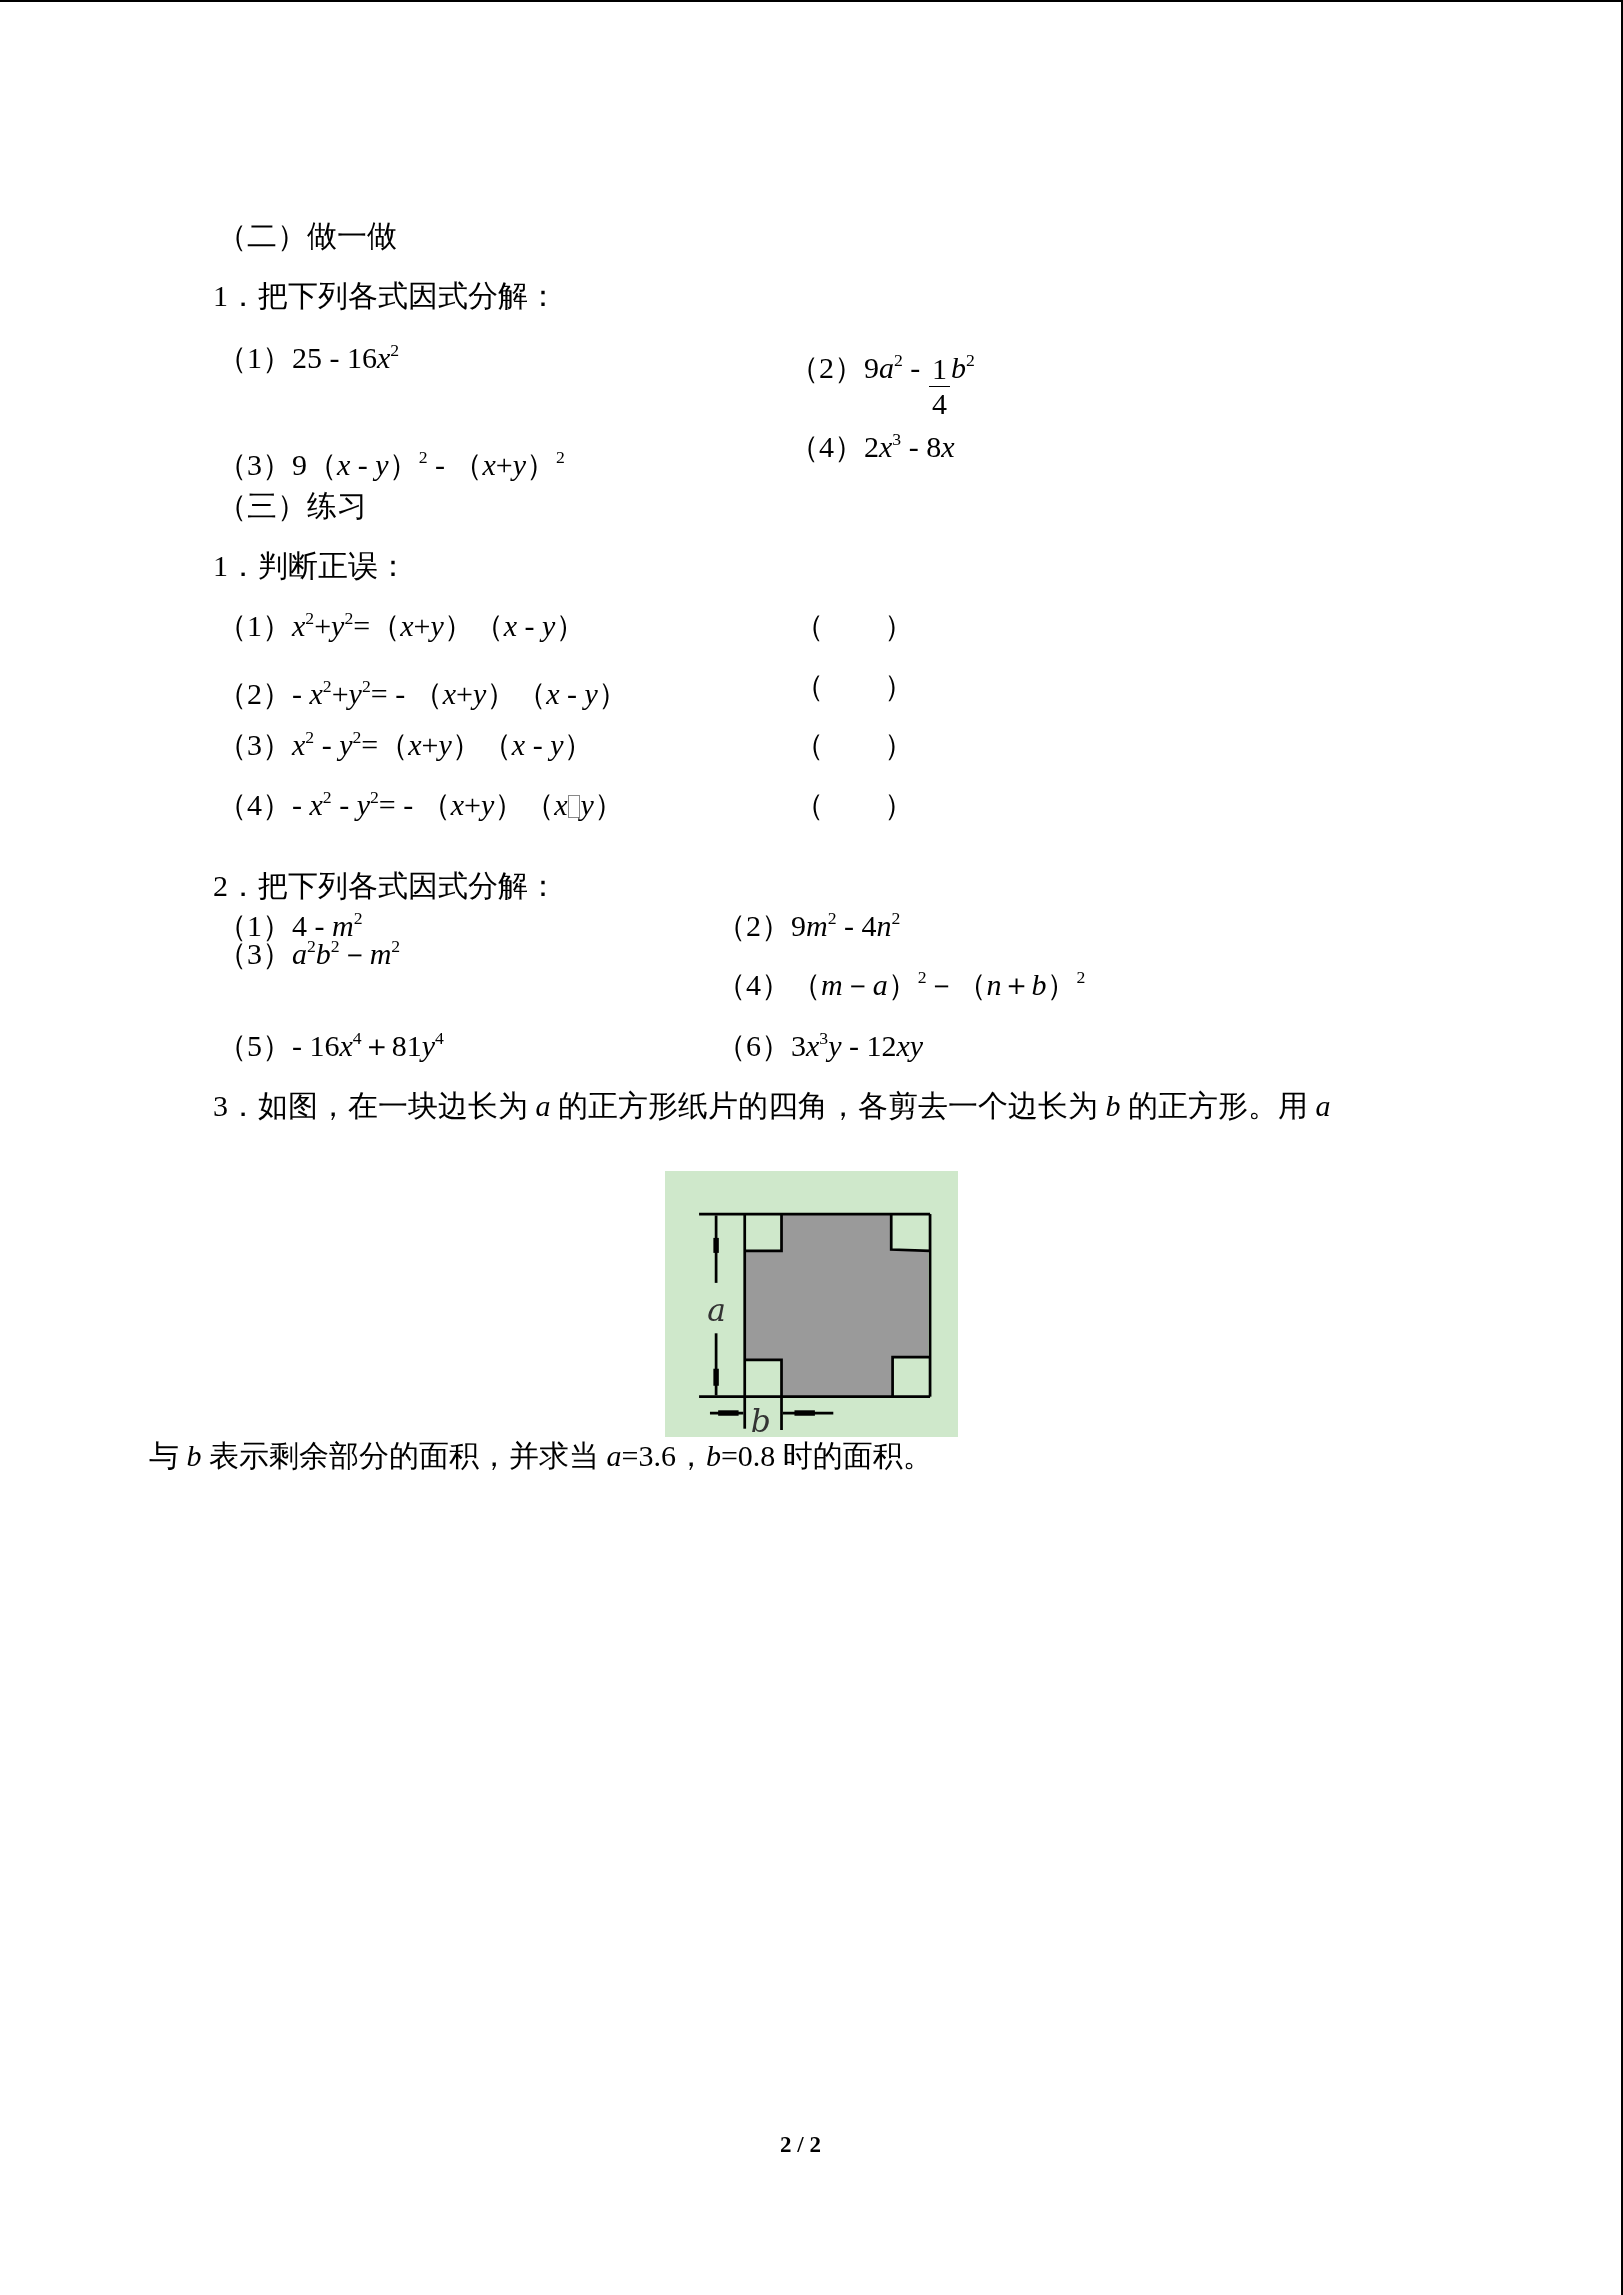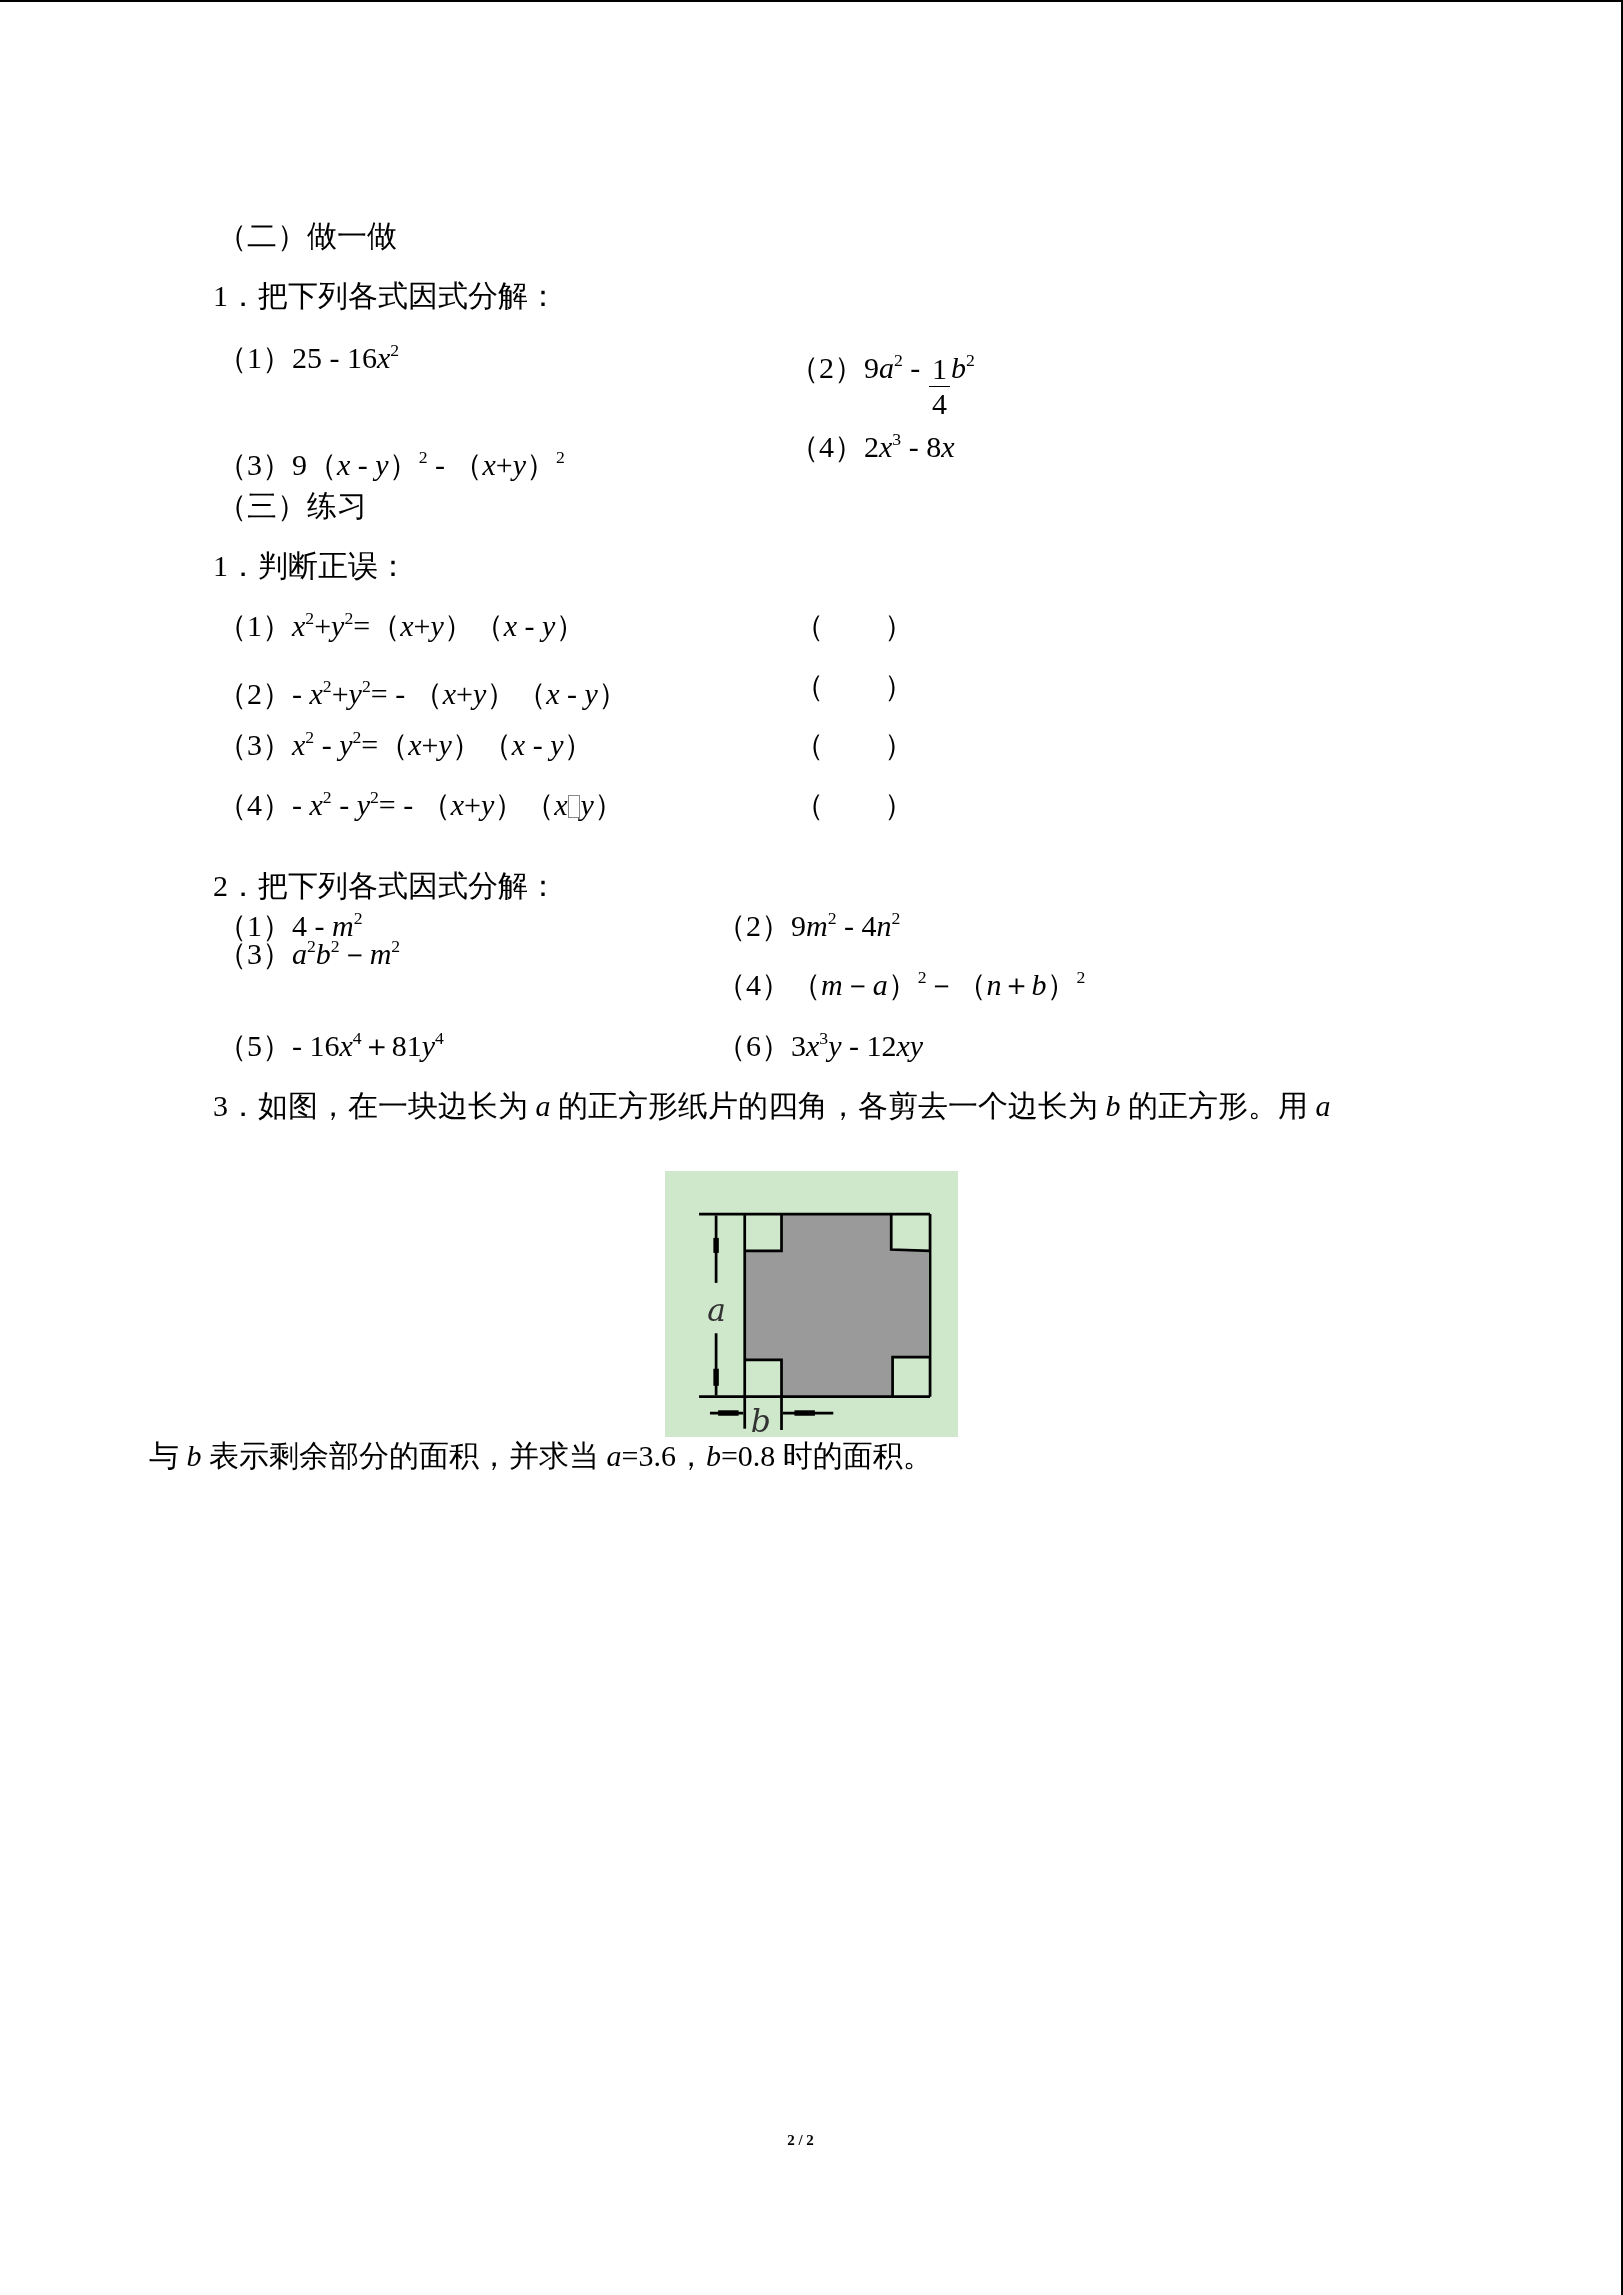"2 / 2" .pagenum { font-size: 15px -> 23px }
